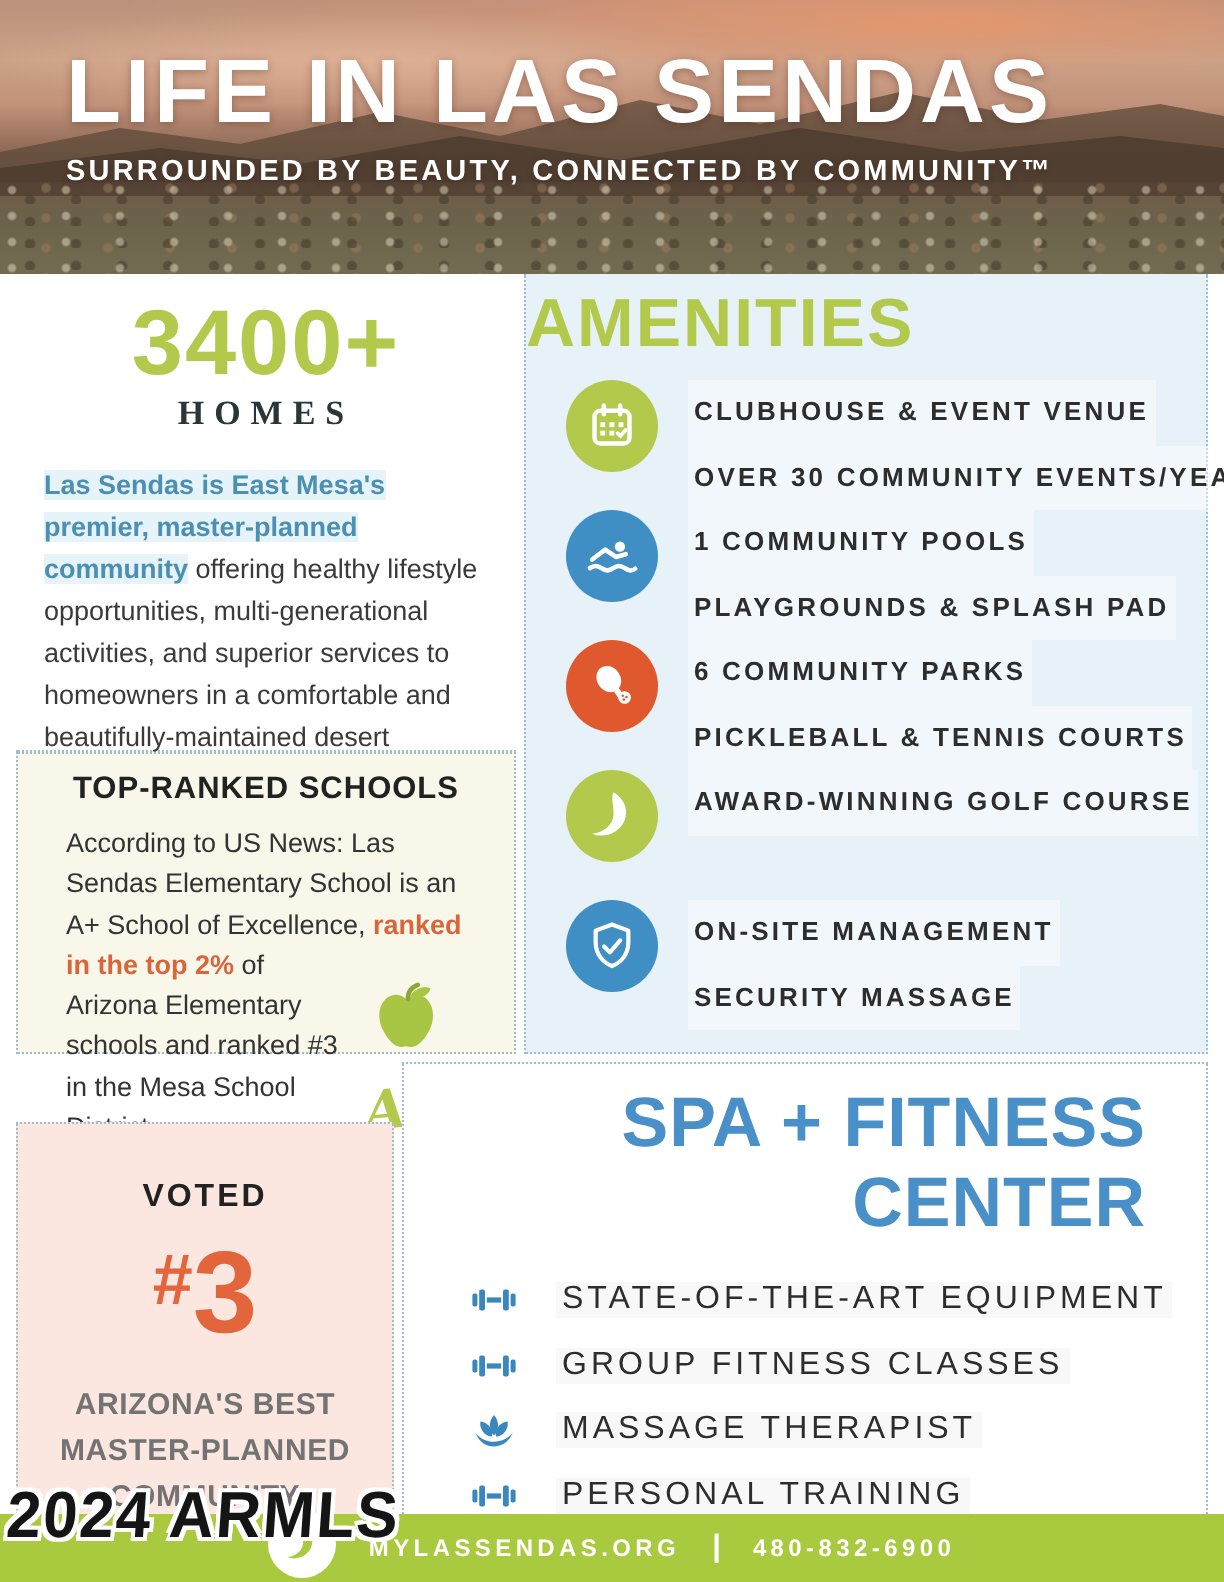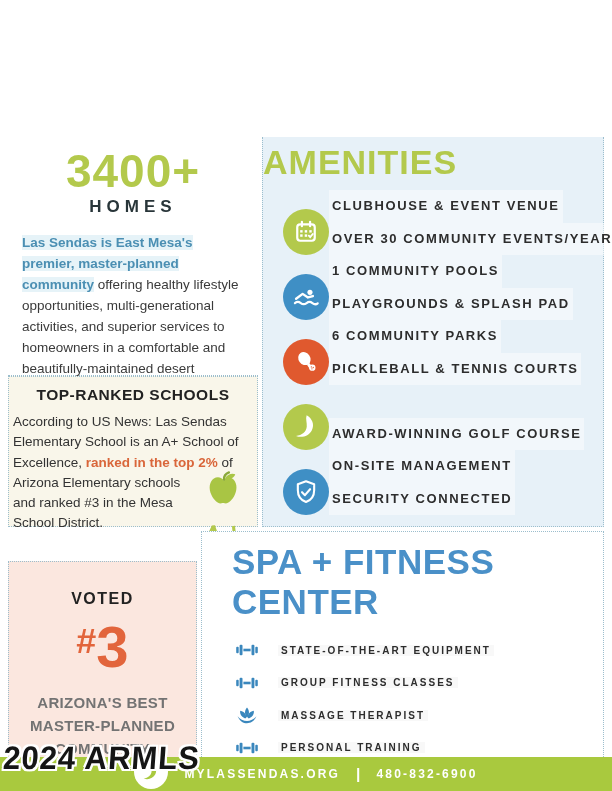"LIFE IN LAS SENDAS" div.hero { html: none -> <div> <svg> <path></path> <path></path> </svg> <div></div> <div> <div>LIFE IN LAS SENDAS</div> <div>SURROUNDED BY BEAUTY, CONNECTED BY COMMUNITY™</div> </div> </div> }
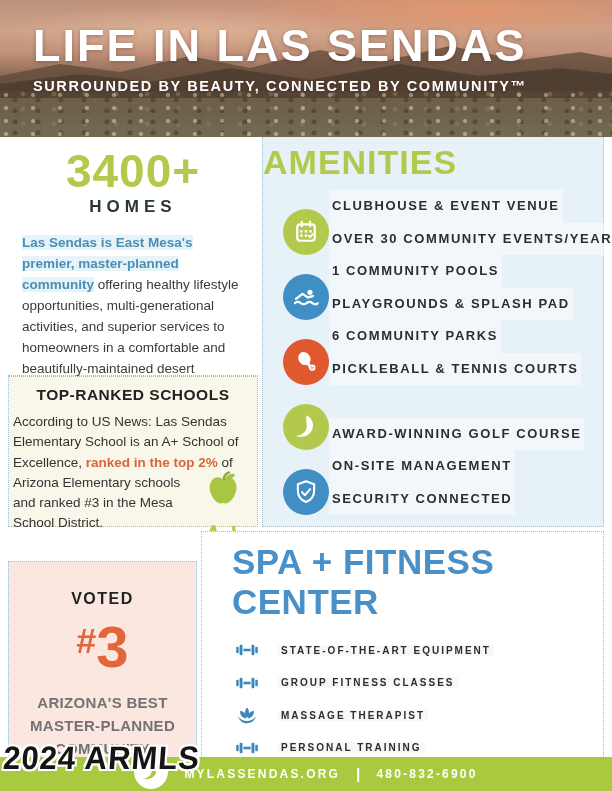"HOMES" .stat-label { font-family: none -> Liberation Serif, serif }
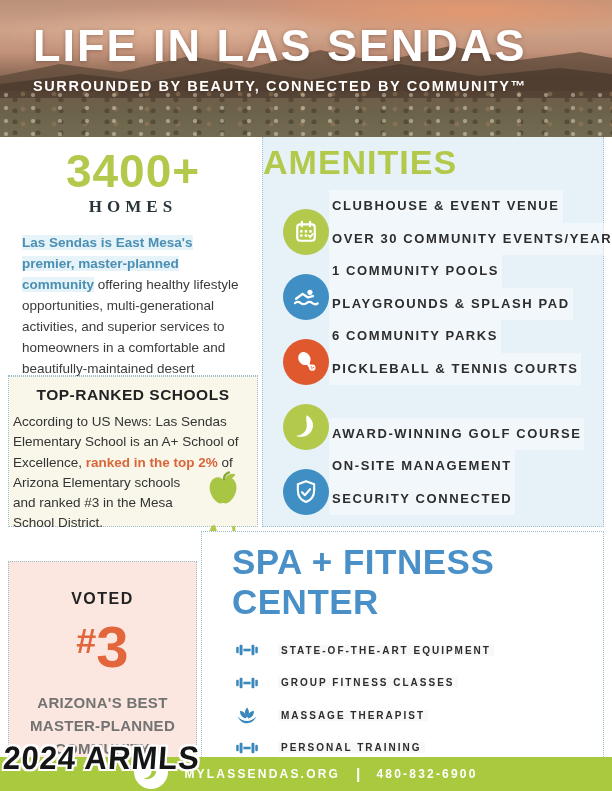"CLUBHOUSE & EVENT VENUE" .amenity { align-items: flex-end -> flex-start; gap: none -> 15px }
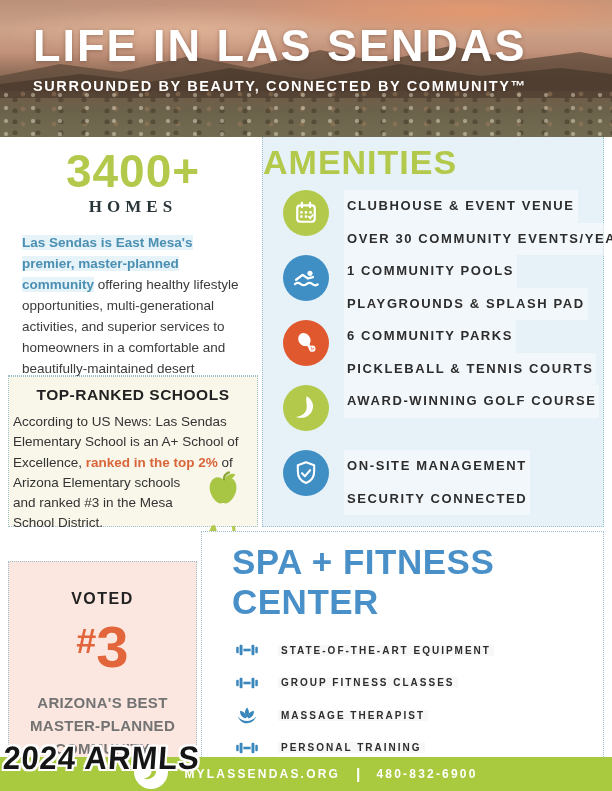"TOP-RANKED SCHOOLS" .schools-panel { padding: 9px 4px 0 -> 9px 24px 0 }
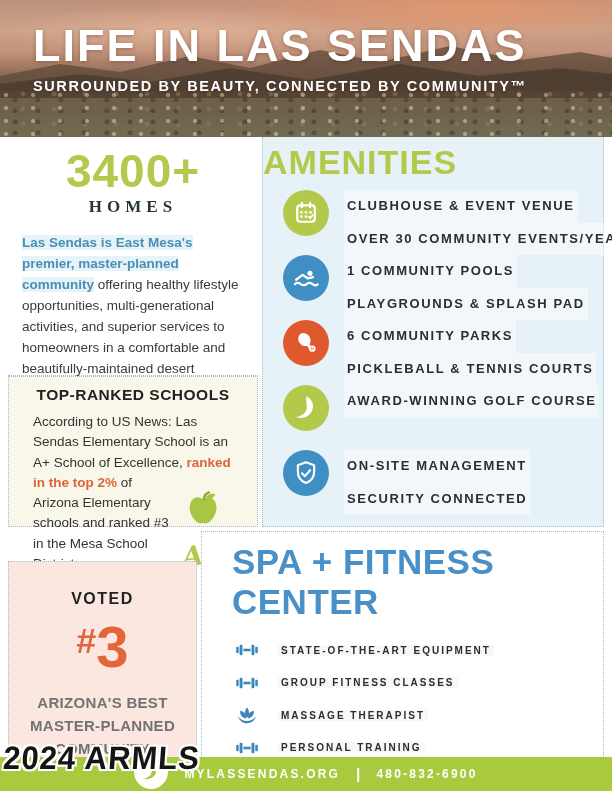"SECURITY CONNECTED" span.aline { text: CONNECTED -> MASSAGE }
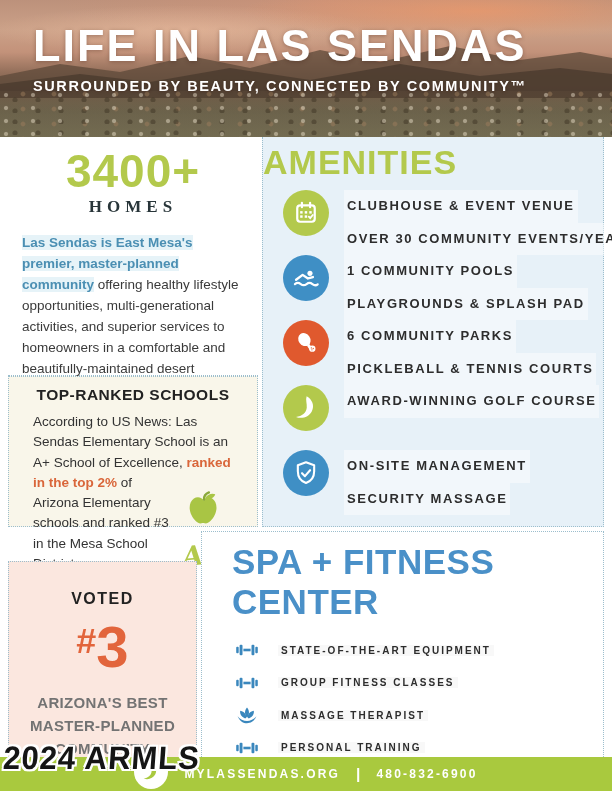"SPA + FITNESS CENTER" .spa-title { text-align: left -> right }
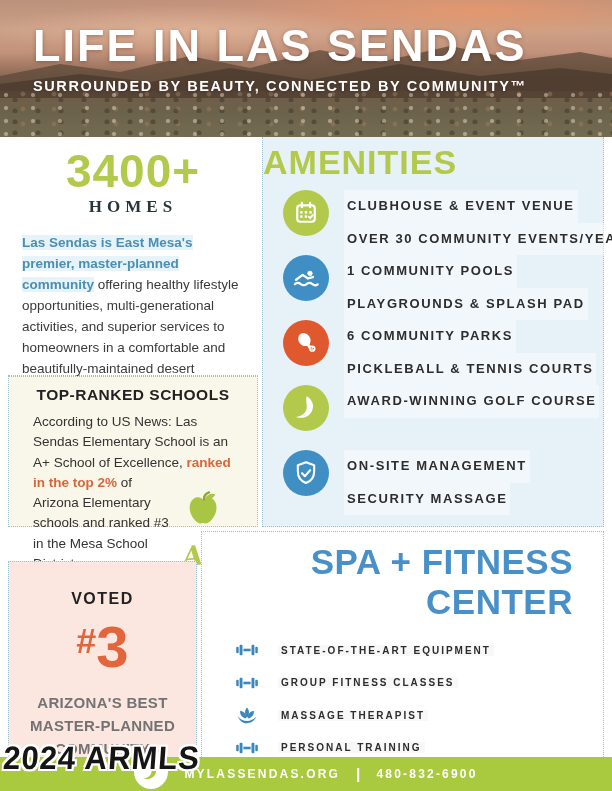"STATE-OF-THE-ART EQUIPMENT" .spa-label { font-size: 10px -> 16px; font-weight: bold -> normal }
